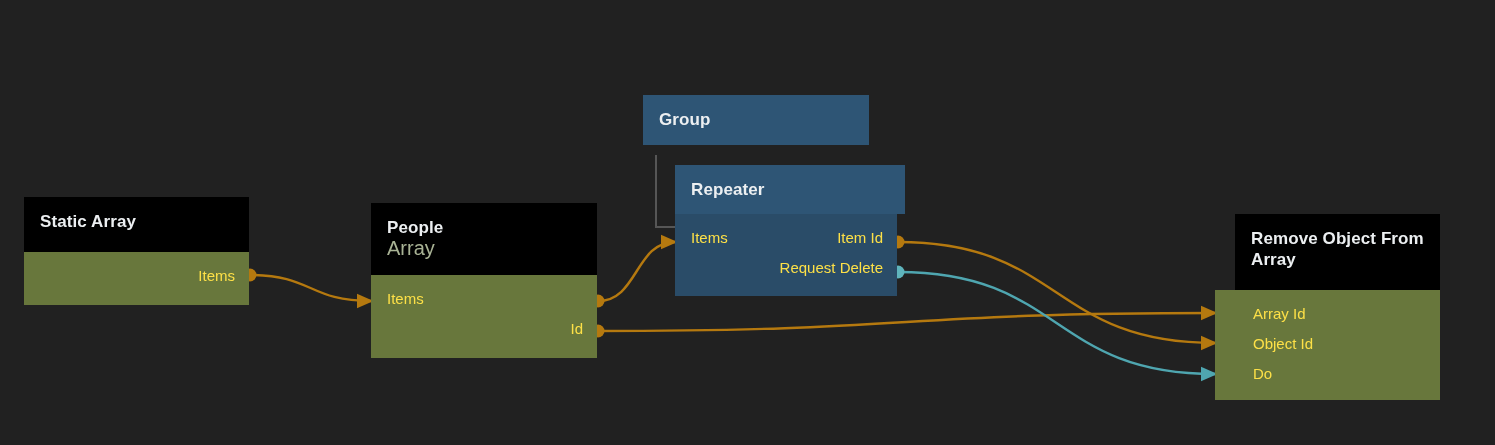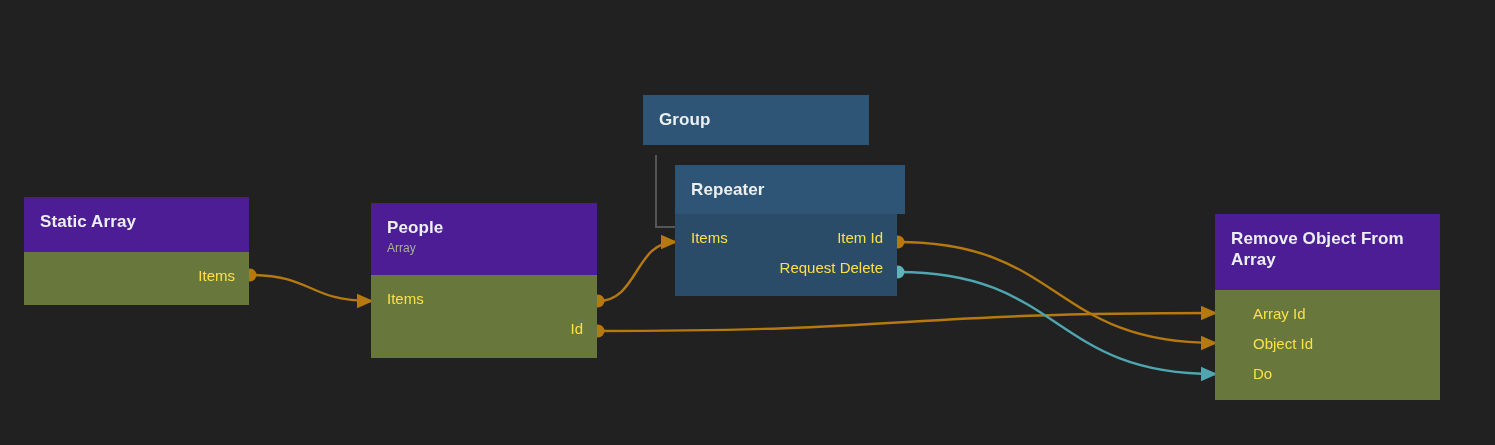"Static Array" .node.green .node-header { background: #4c1d95 -> #000000 }
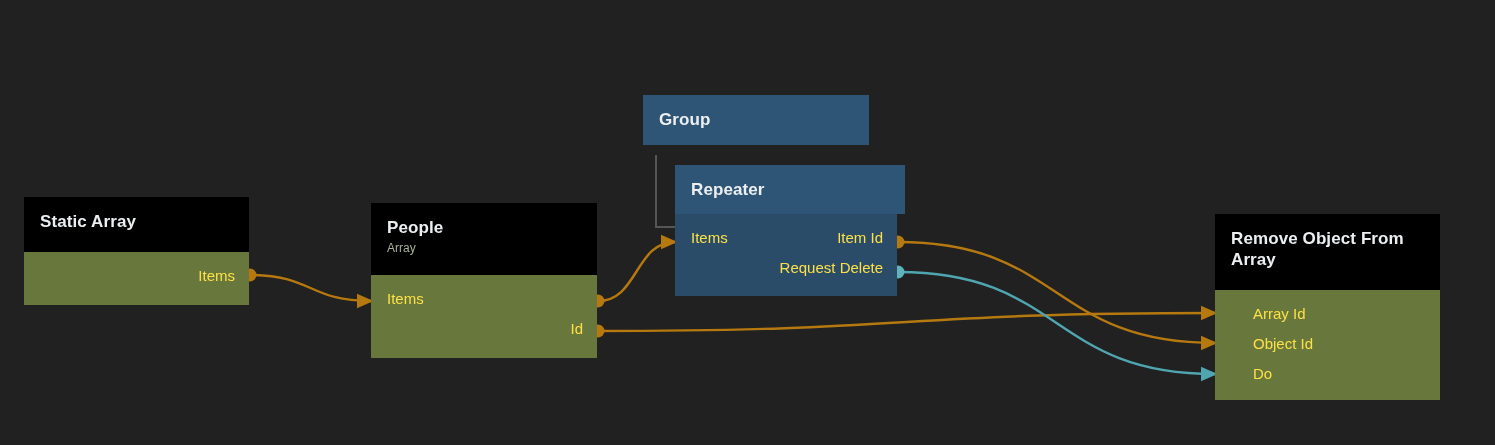"Array" .node-subtitle { font-size: 12px -> 20px }
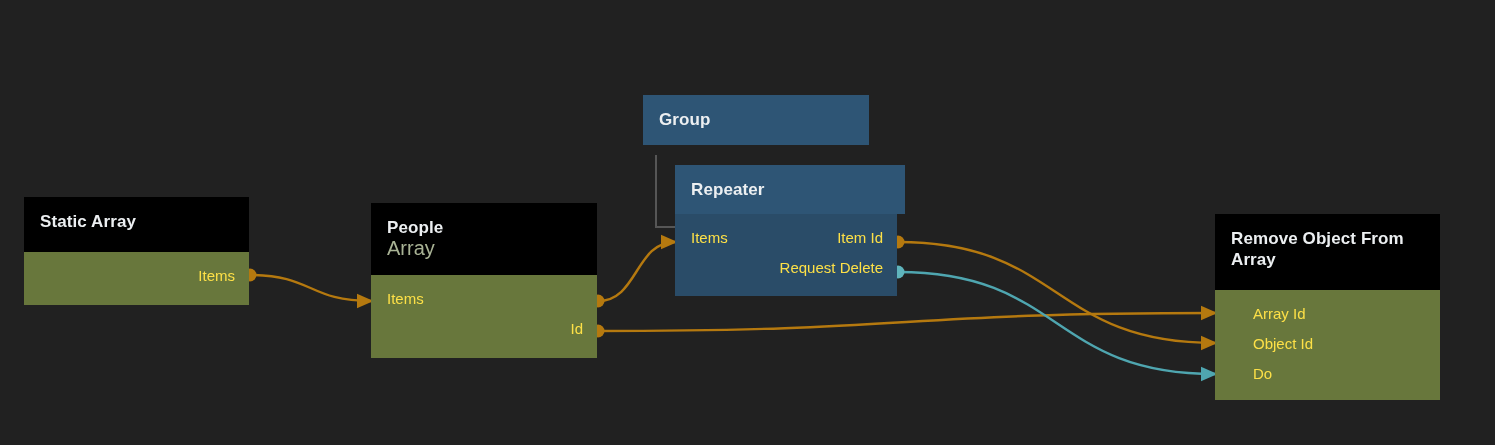"Remove Object From Array" div.node-header { margin-left: none -> 20px }
